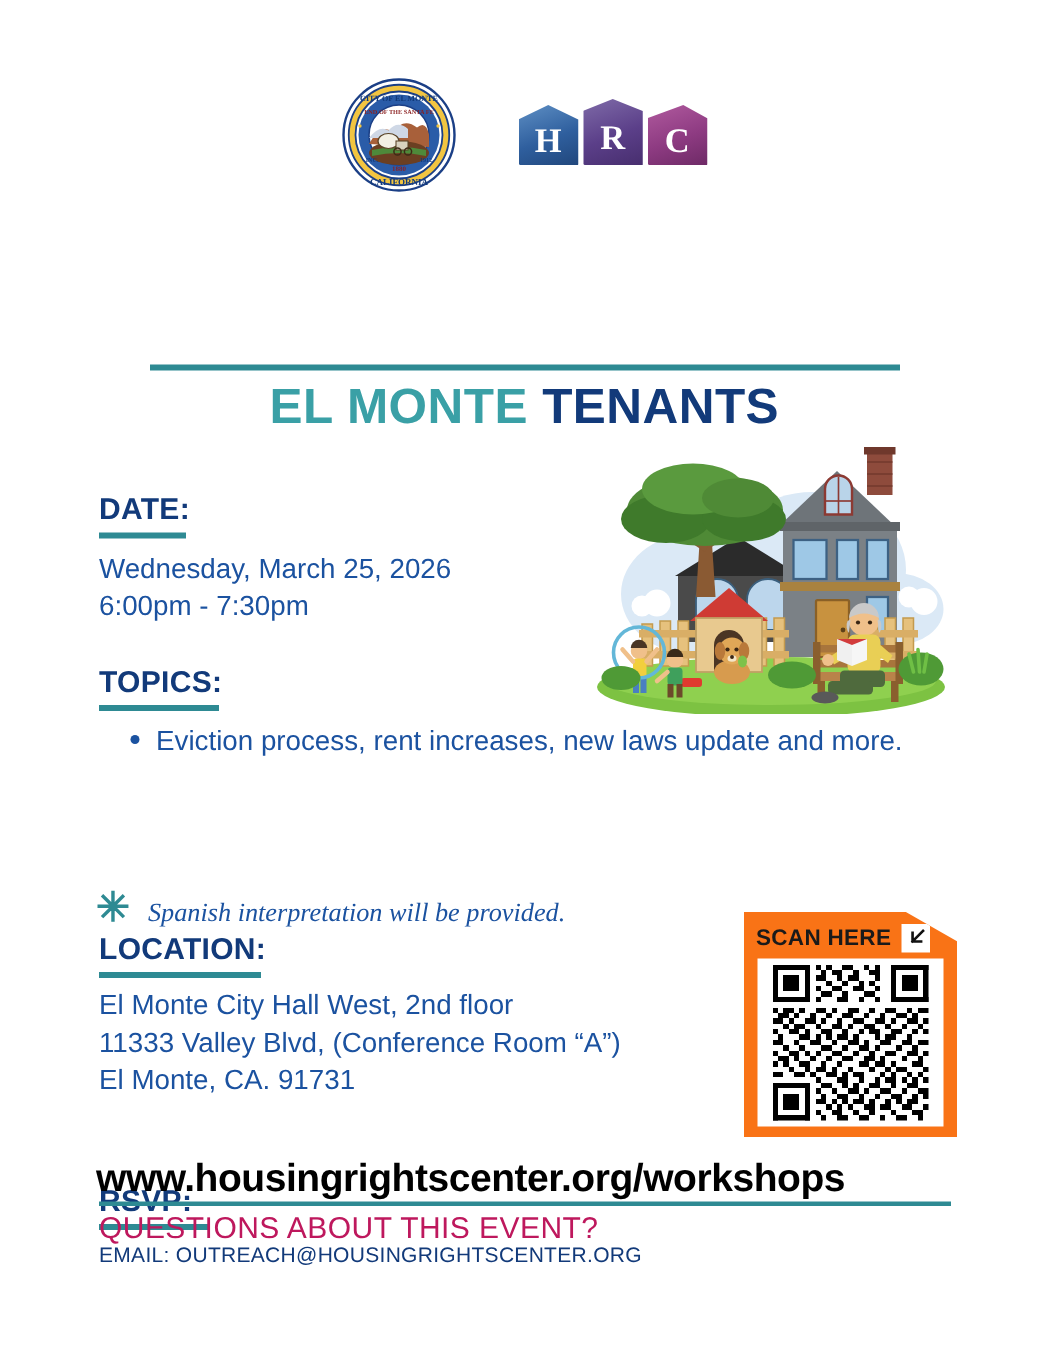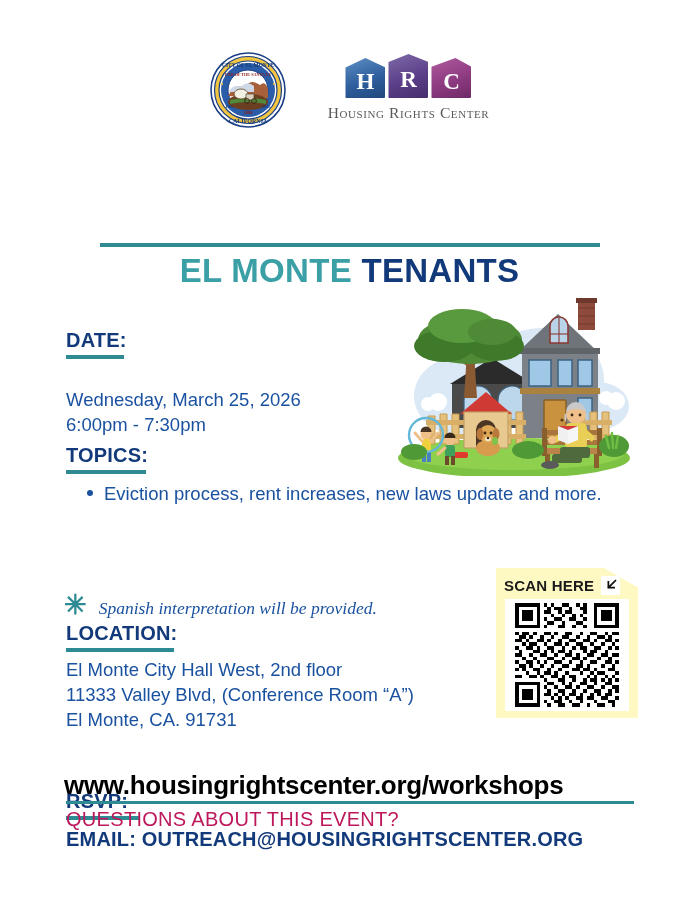"Housing Rights Center" div.hrc-wordmark { html: <div>Housing Rights Center</div> -> none }
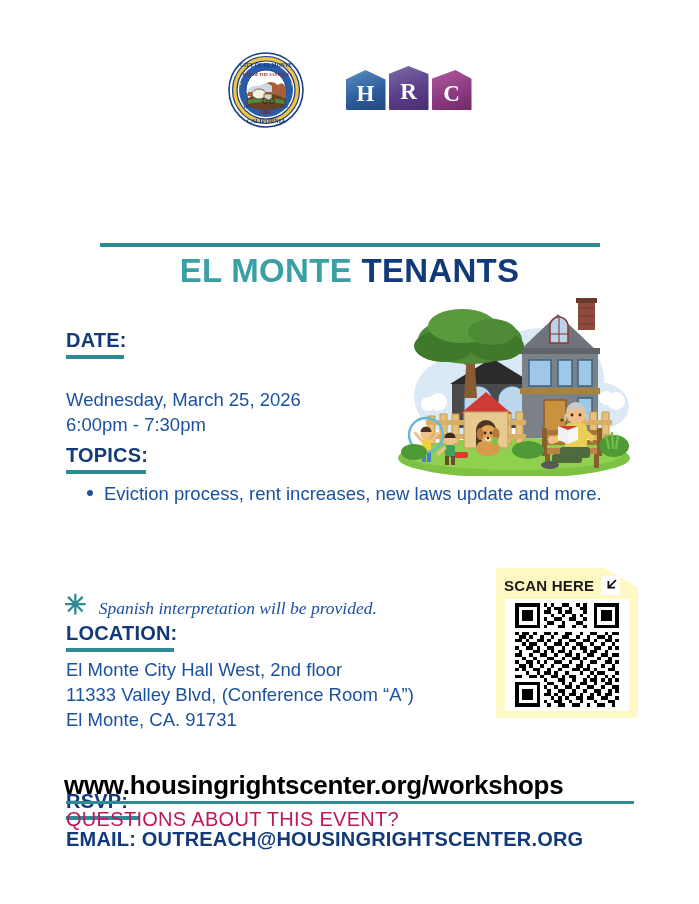"Wednesday, March 25, 2026" div.body-text { top: 388px -> 367px }
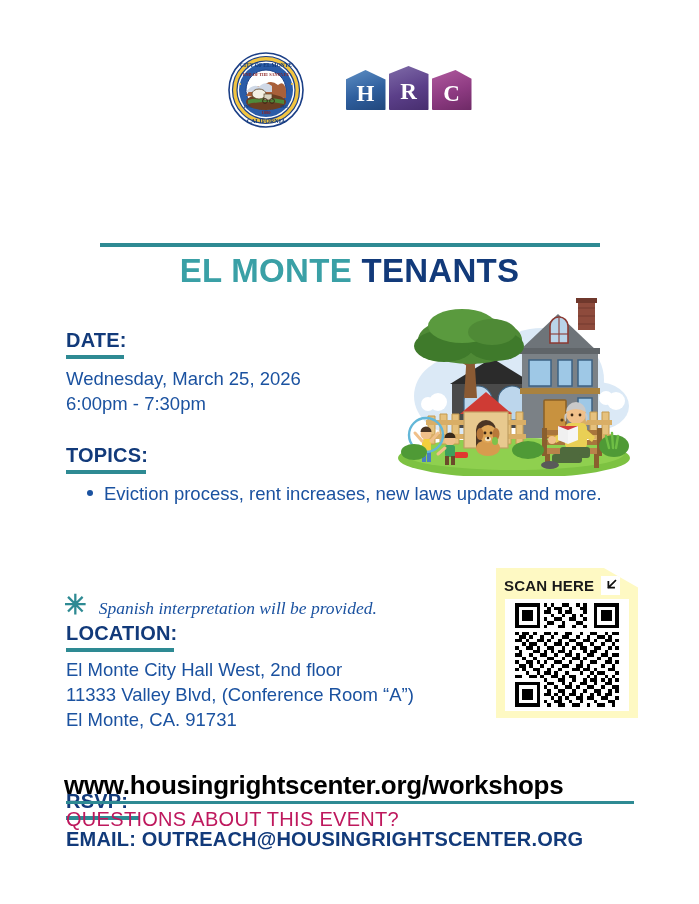"SCAN HERE" .qr-card { background: #fef9c3 -> #f97316; top: 568px -> 608px }
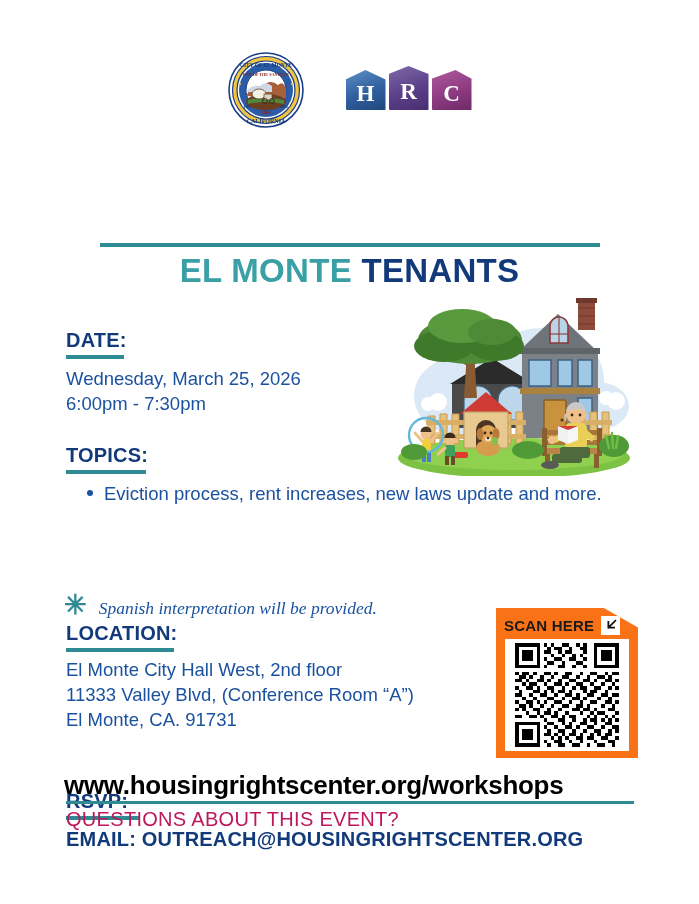"EMAIL: OUTREACH@HOUSINGRIGHTSCENTER.ORG" .foot-e { font-size: 20px -> 14px; font-weight: bold -> normal }
